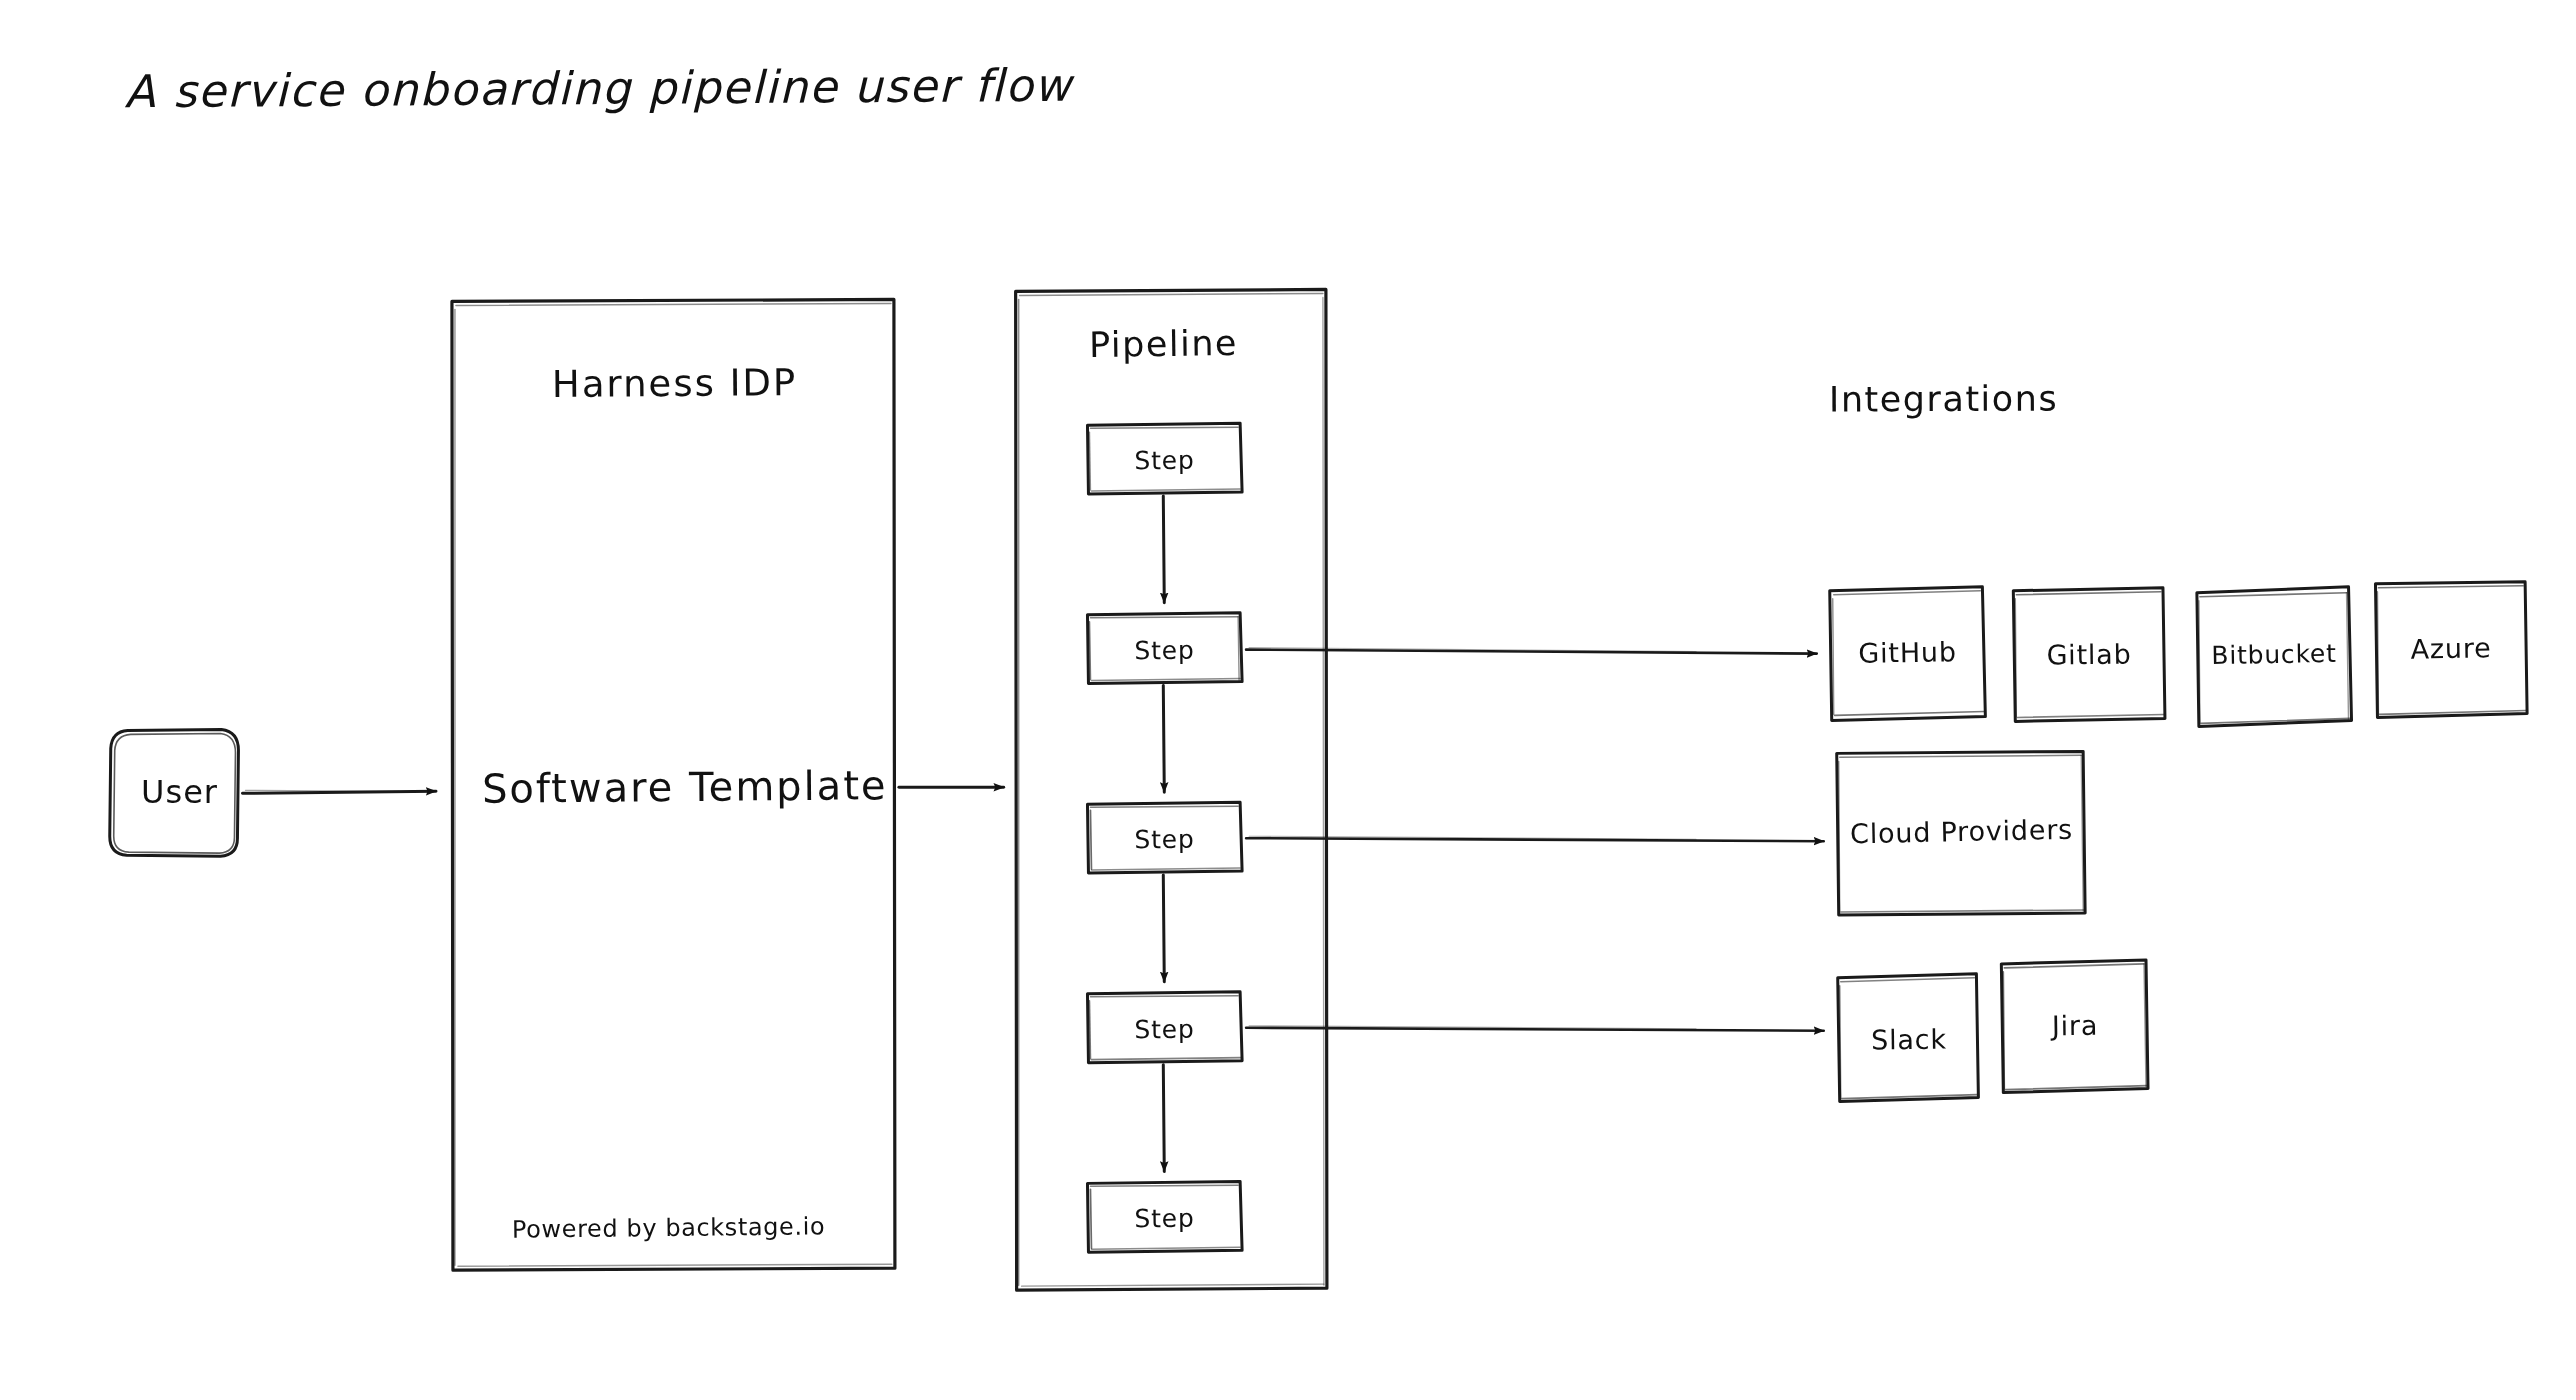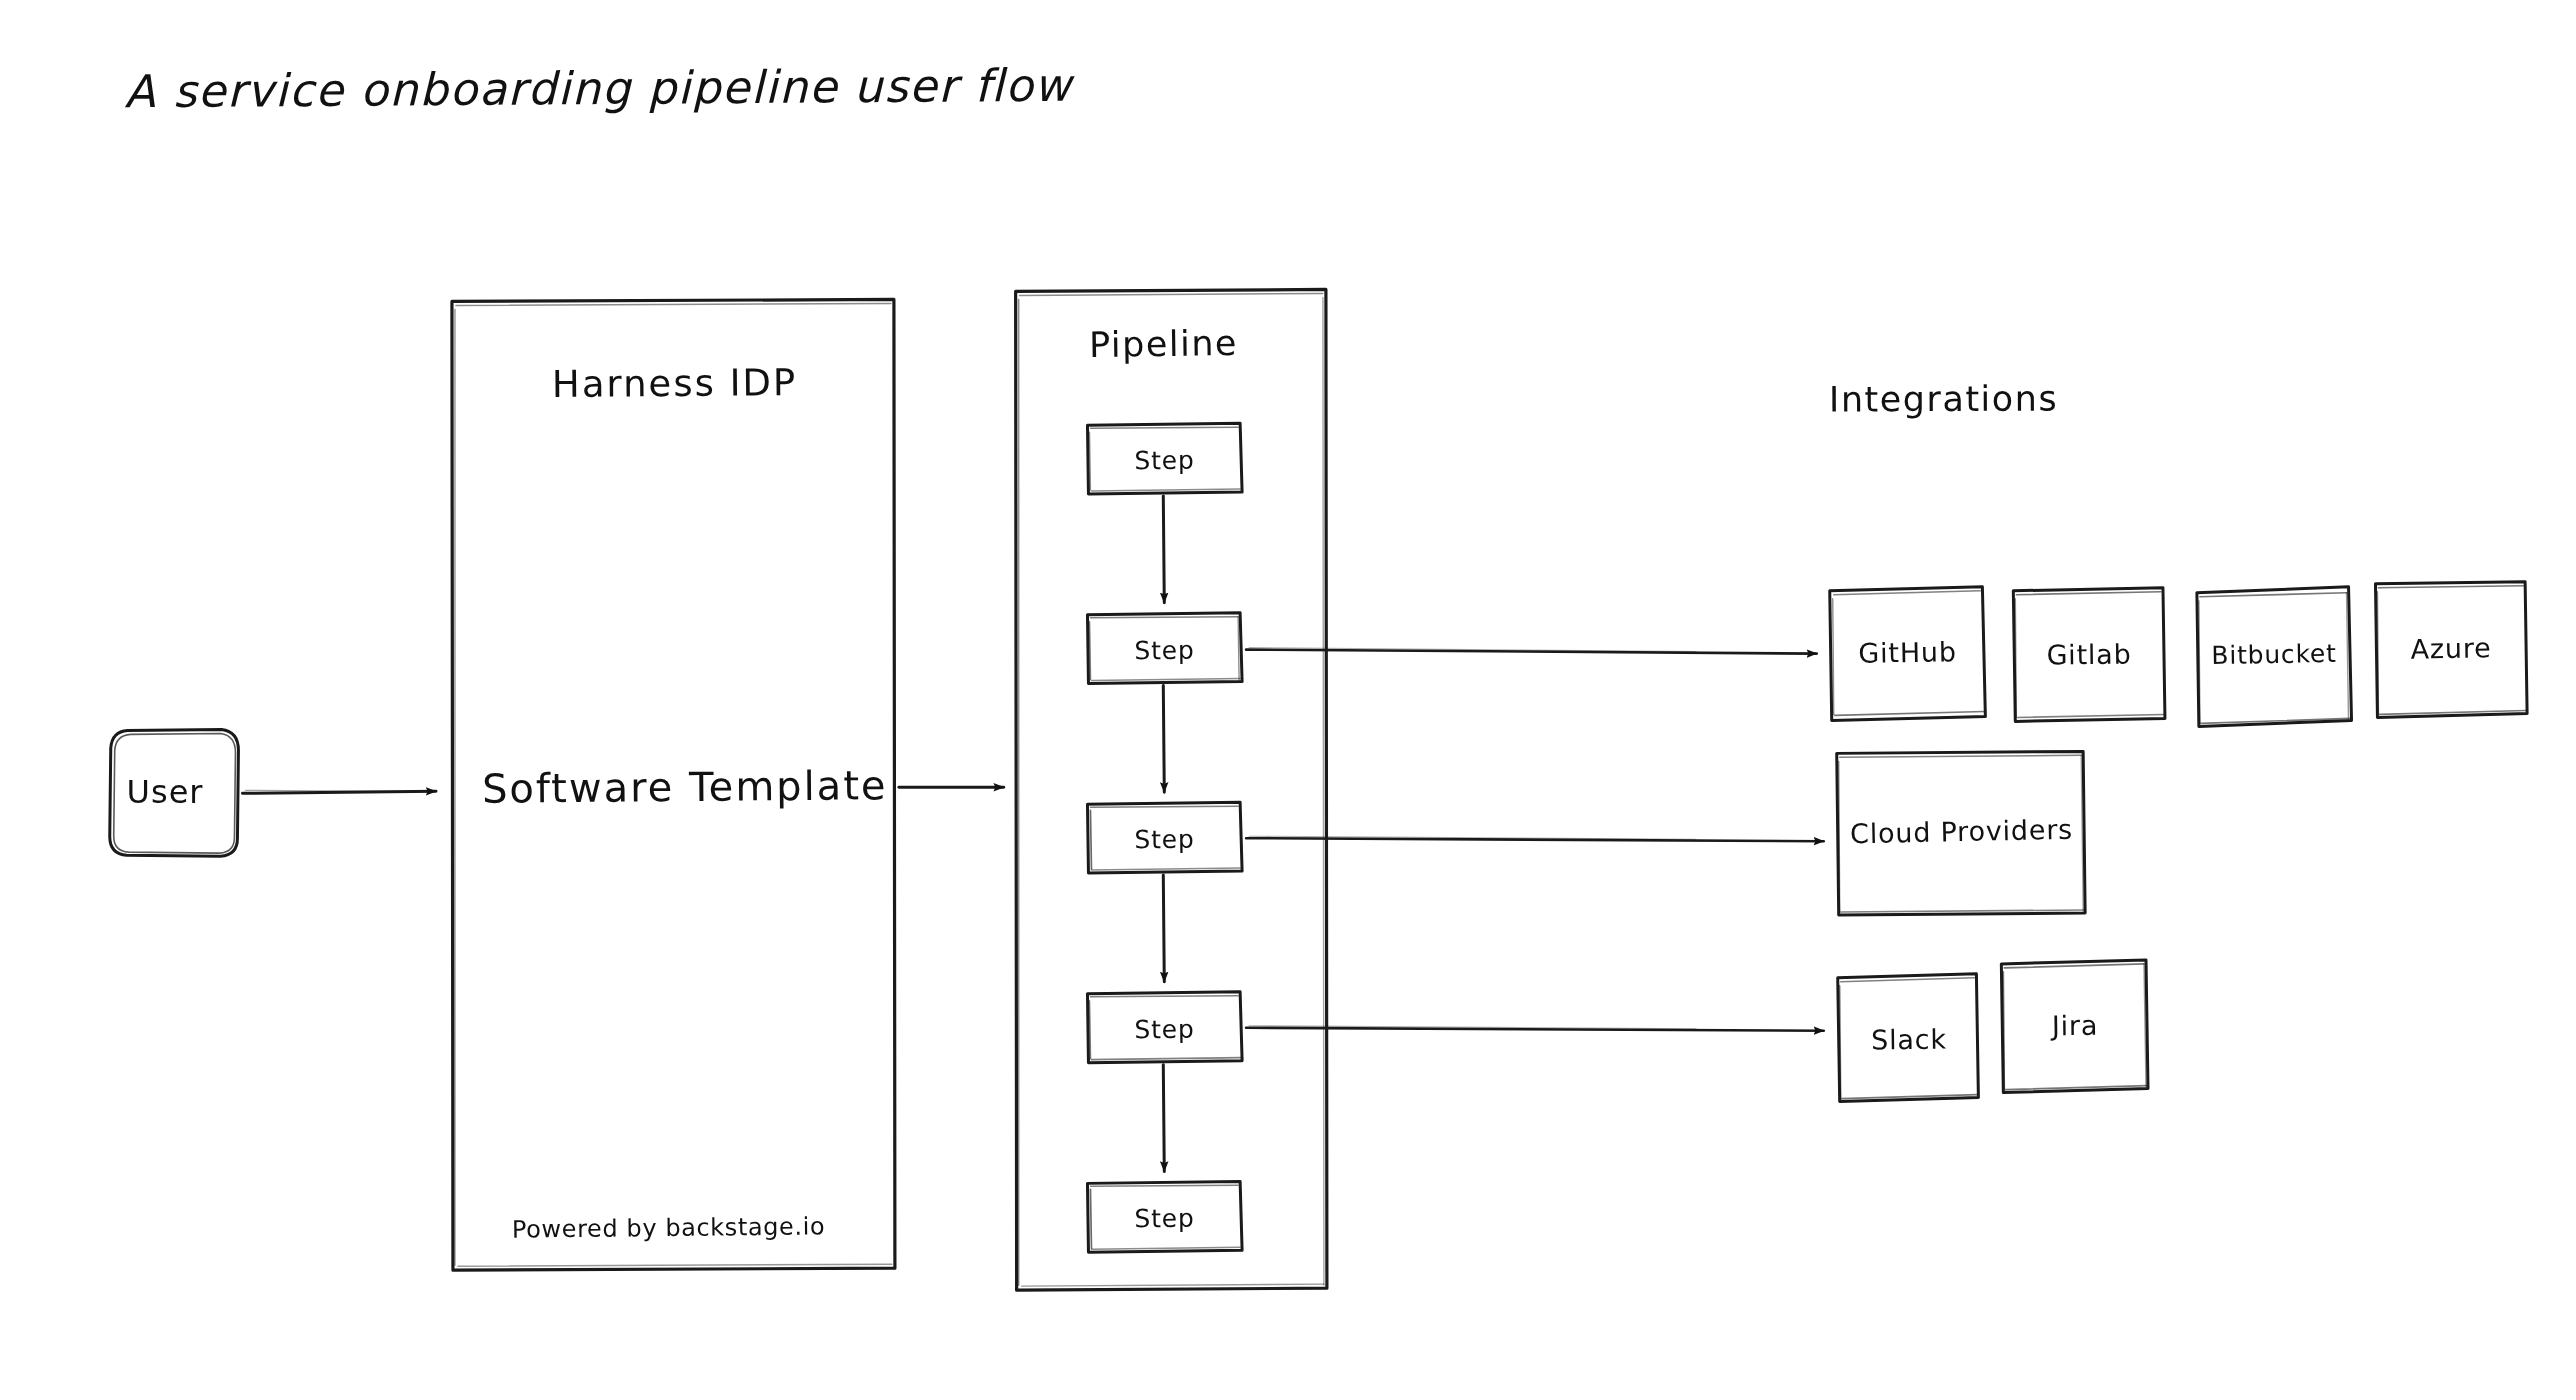"User" div.node-label { text-align: none -> right }
